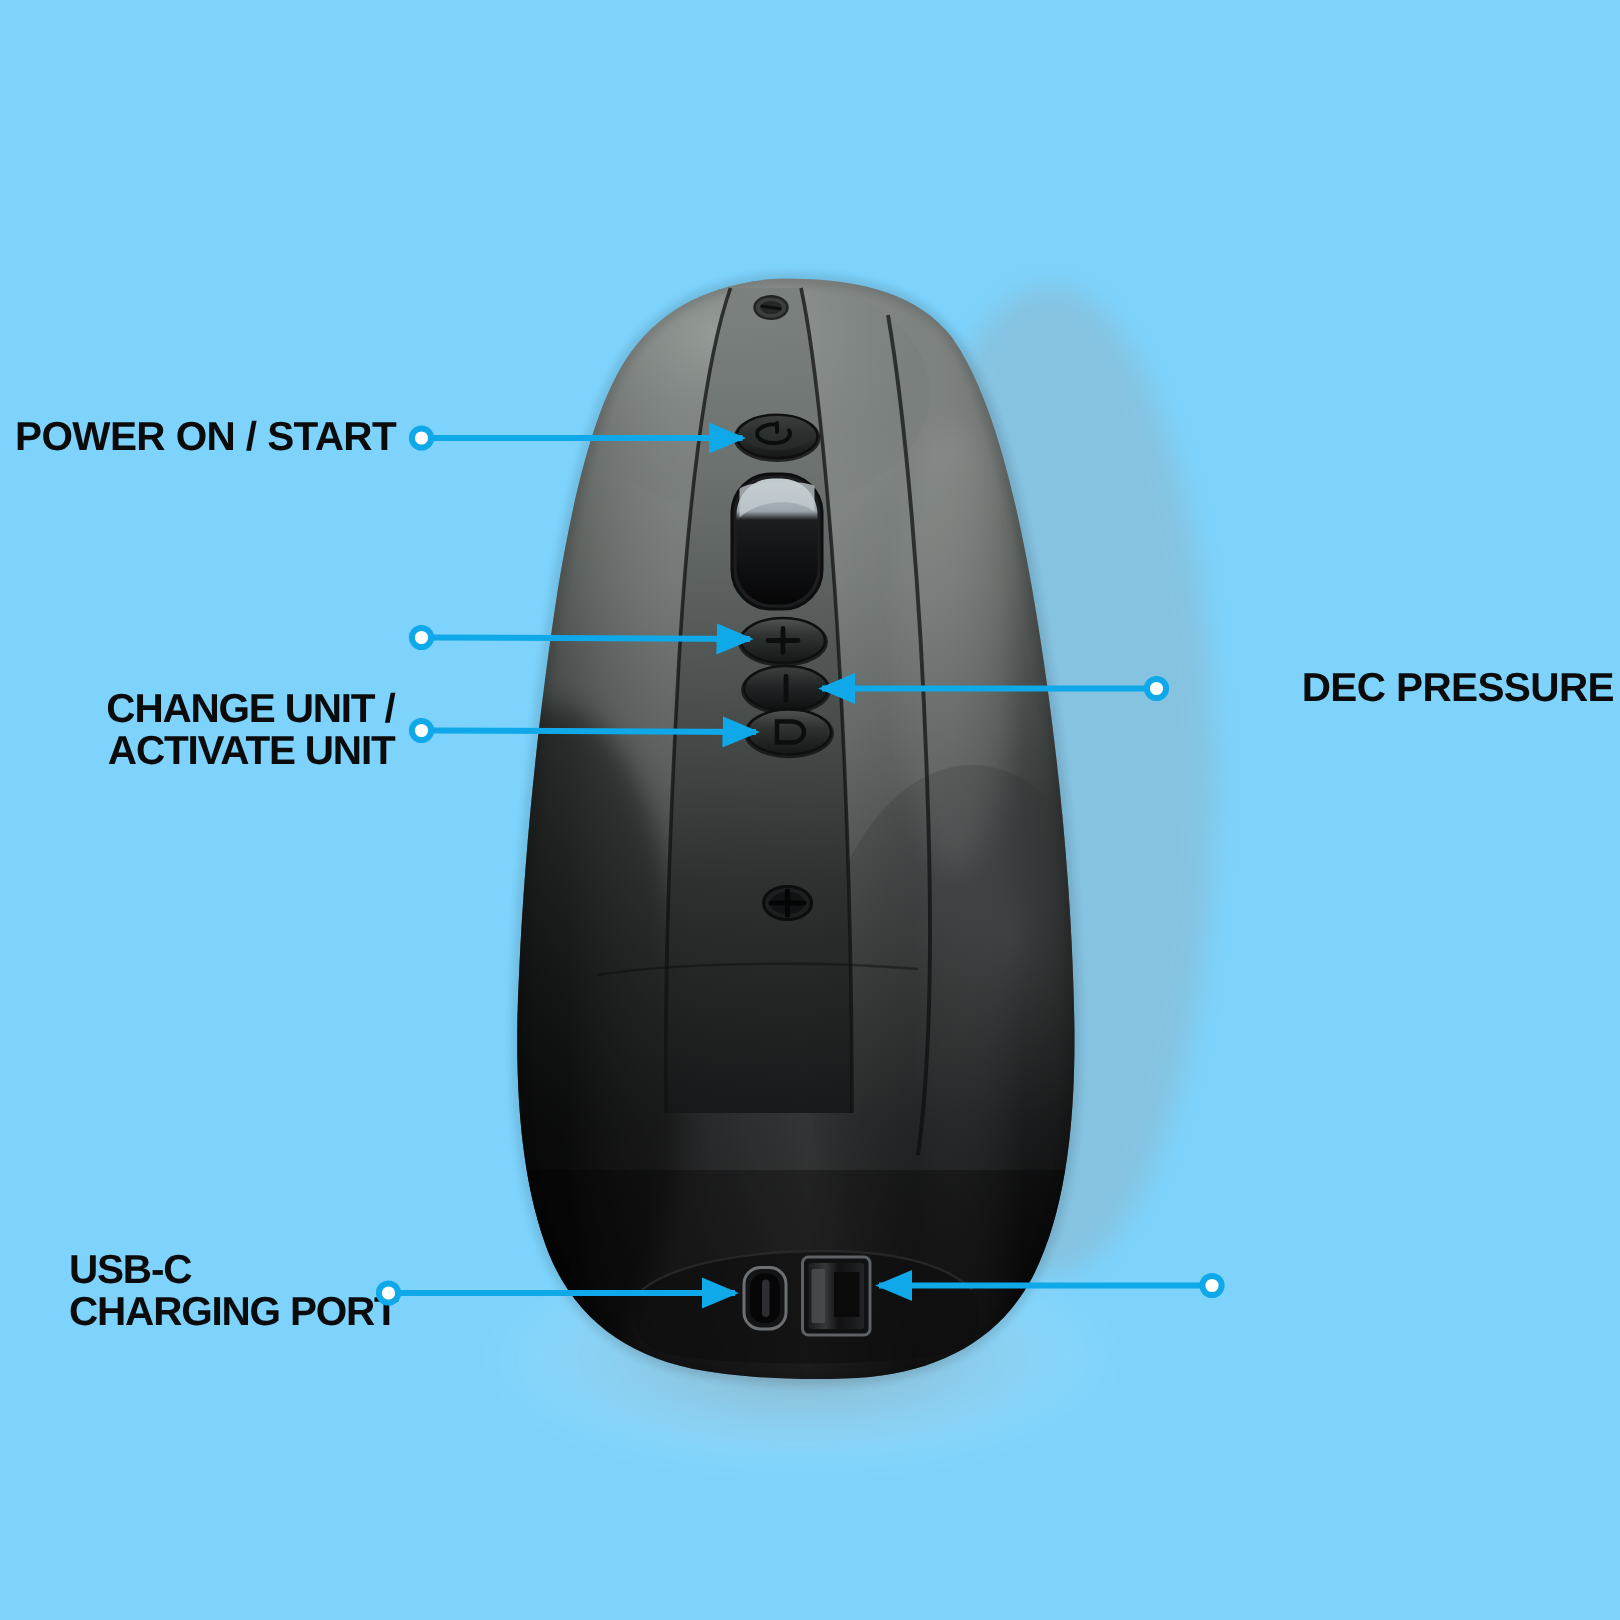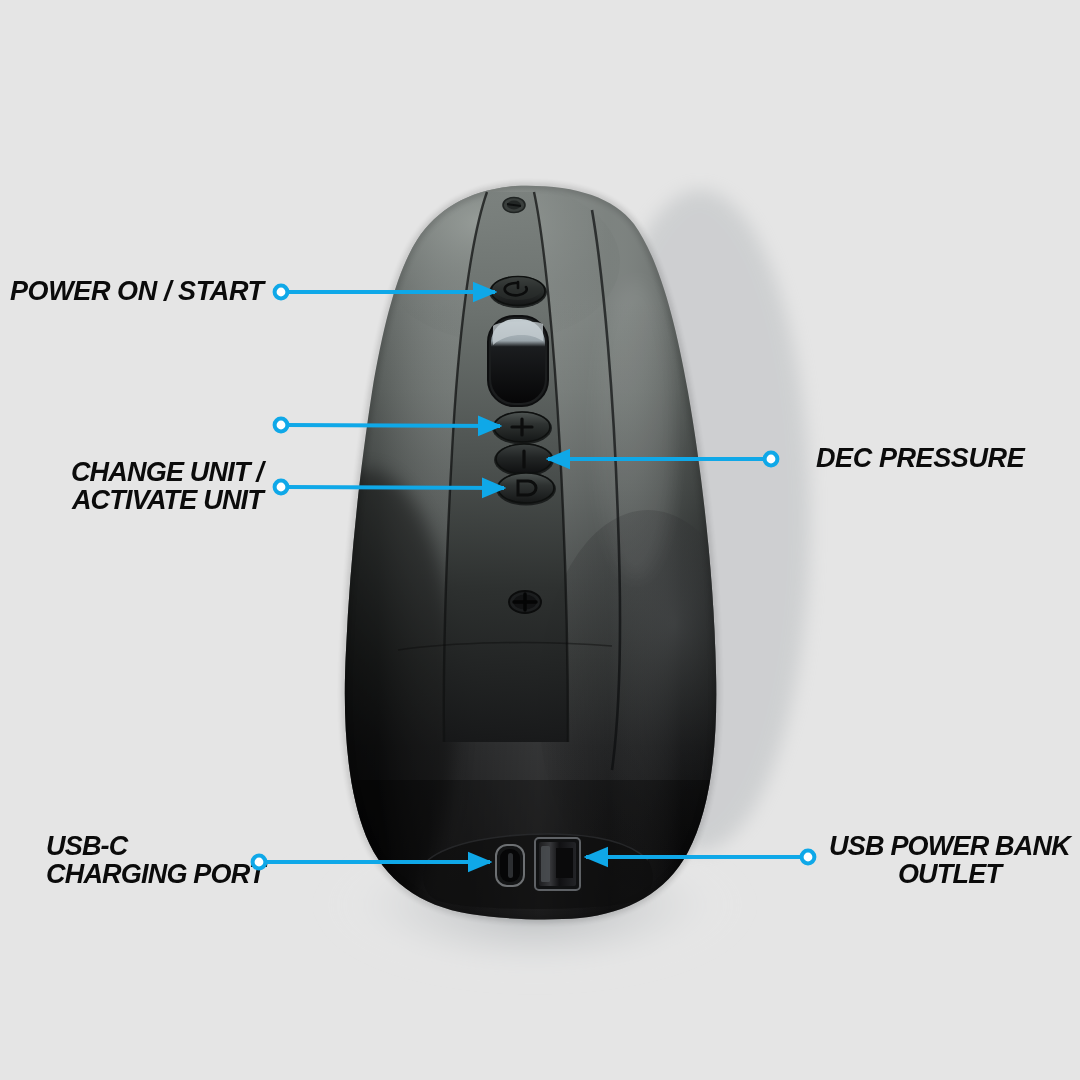"POWER ON / START" #stage { background: #e5e5e5 -> #7dd3fc; font-style: italic -> none }
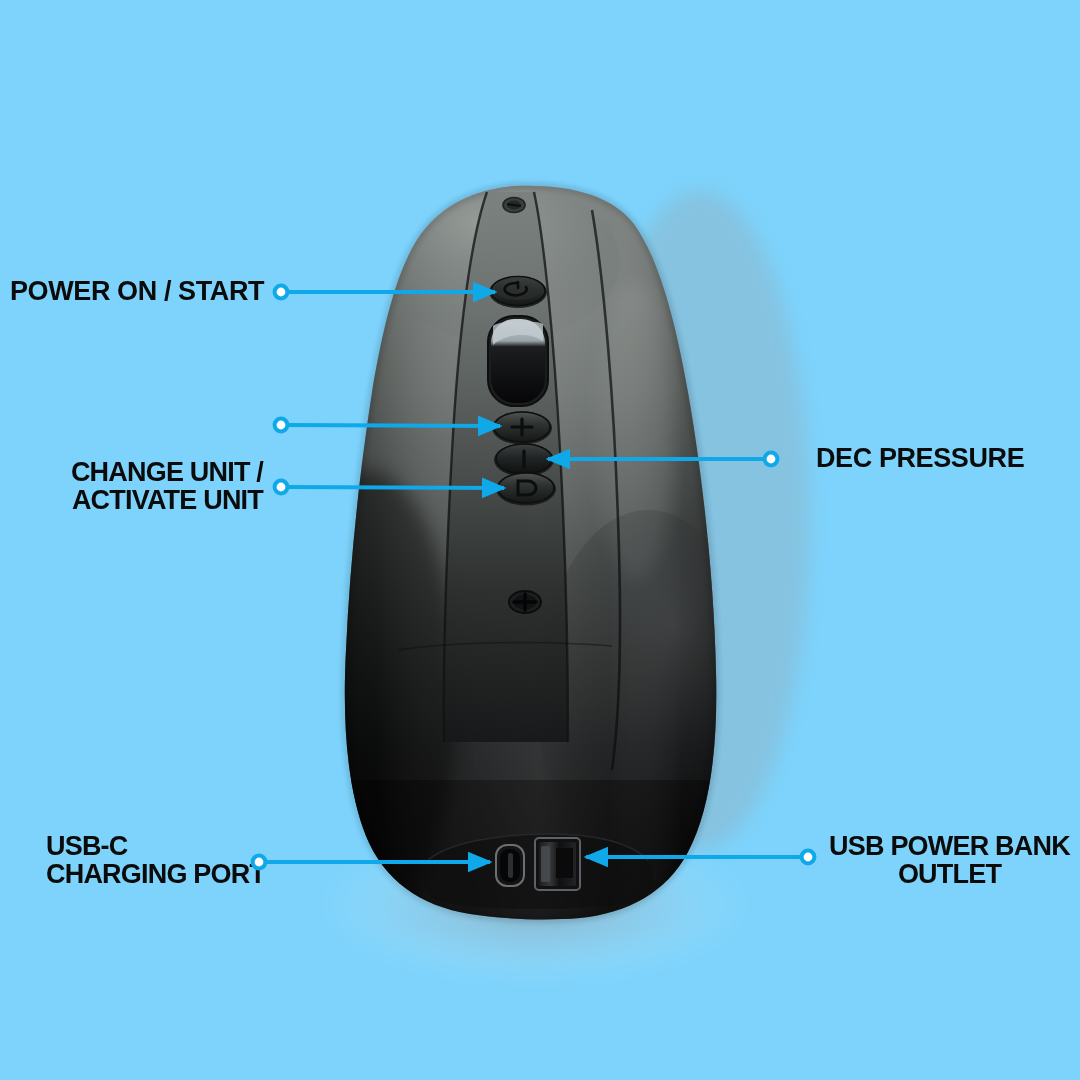"DEC PRESSURE" .callout-label.right { text-align: left -> right }
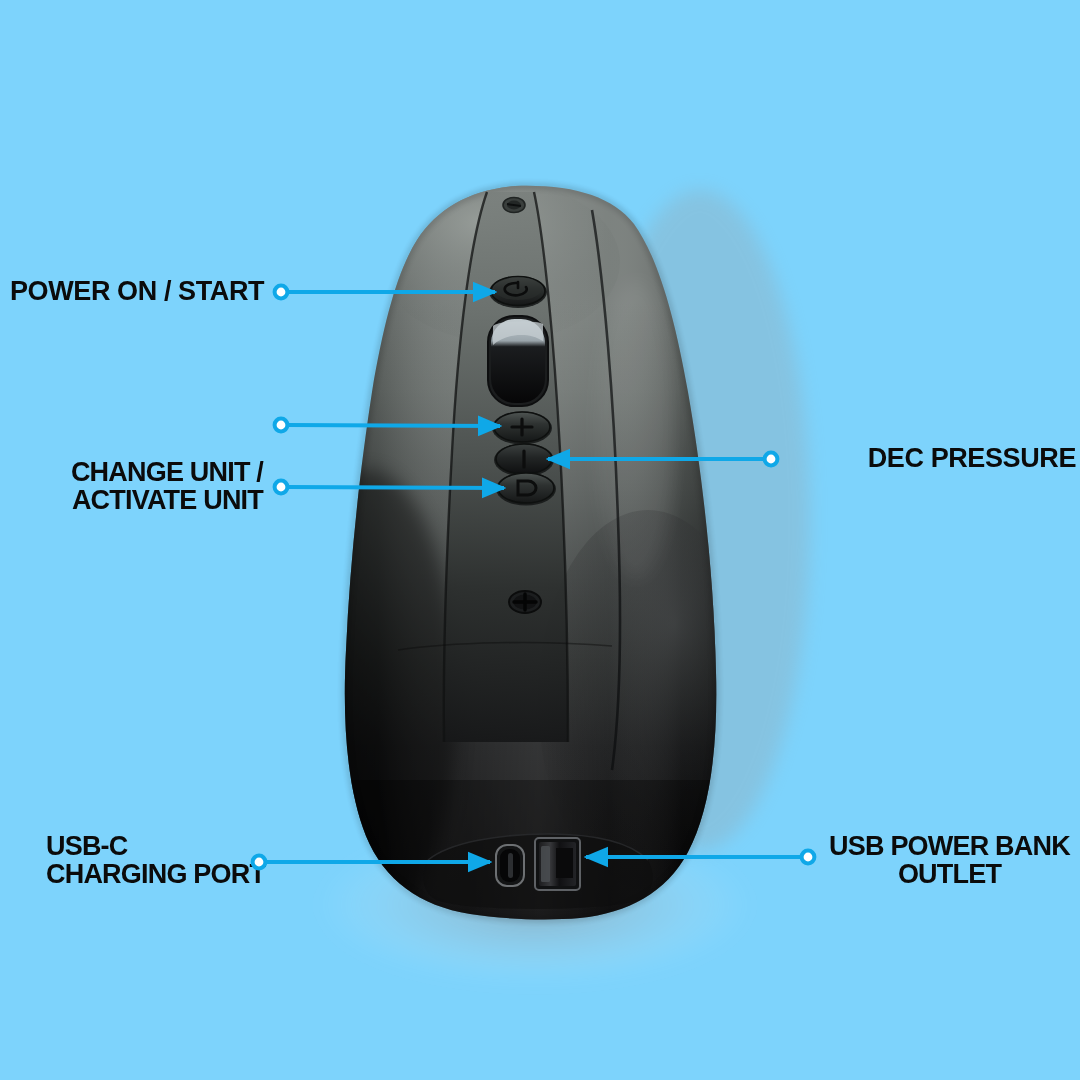"USB POWER BANK" div.callout-label { html: <div>USB POWER BANK OUTLET</div> -> none }
